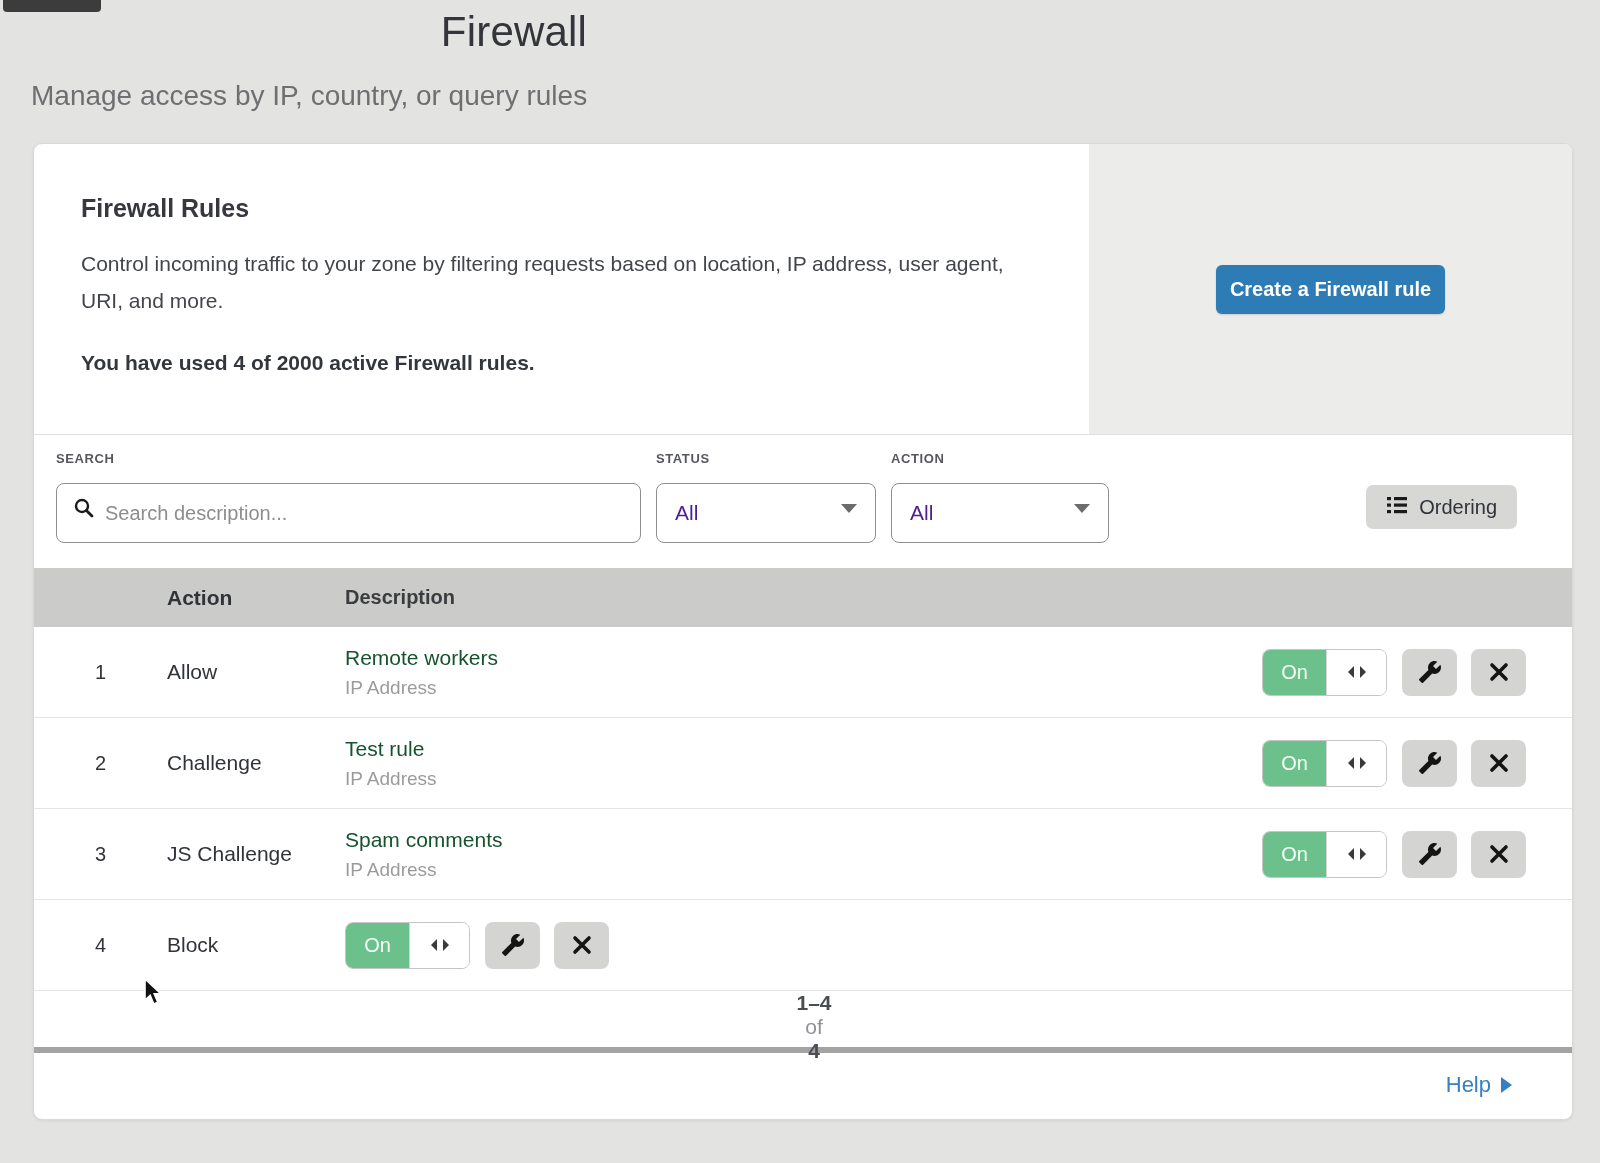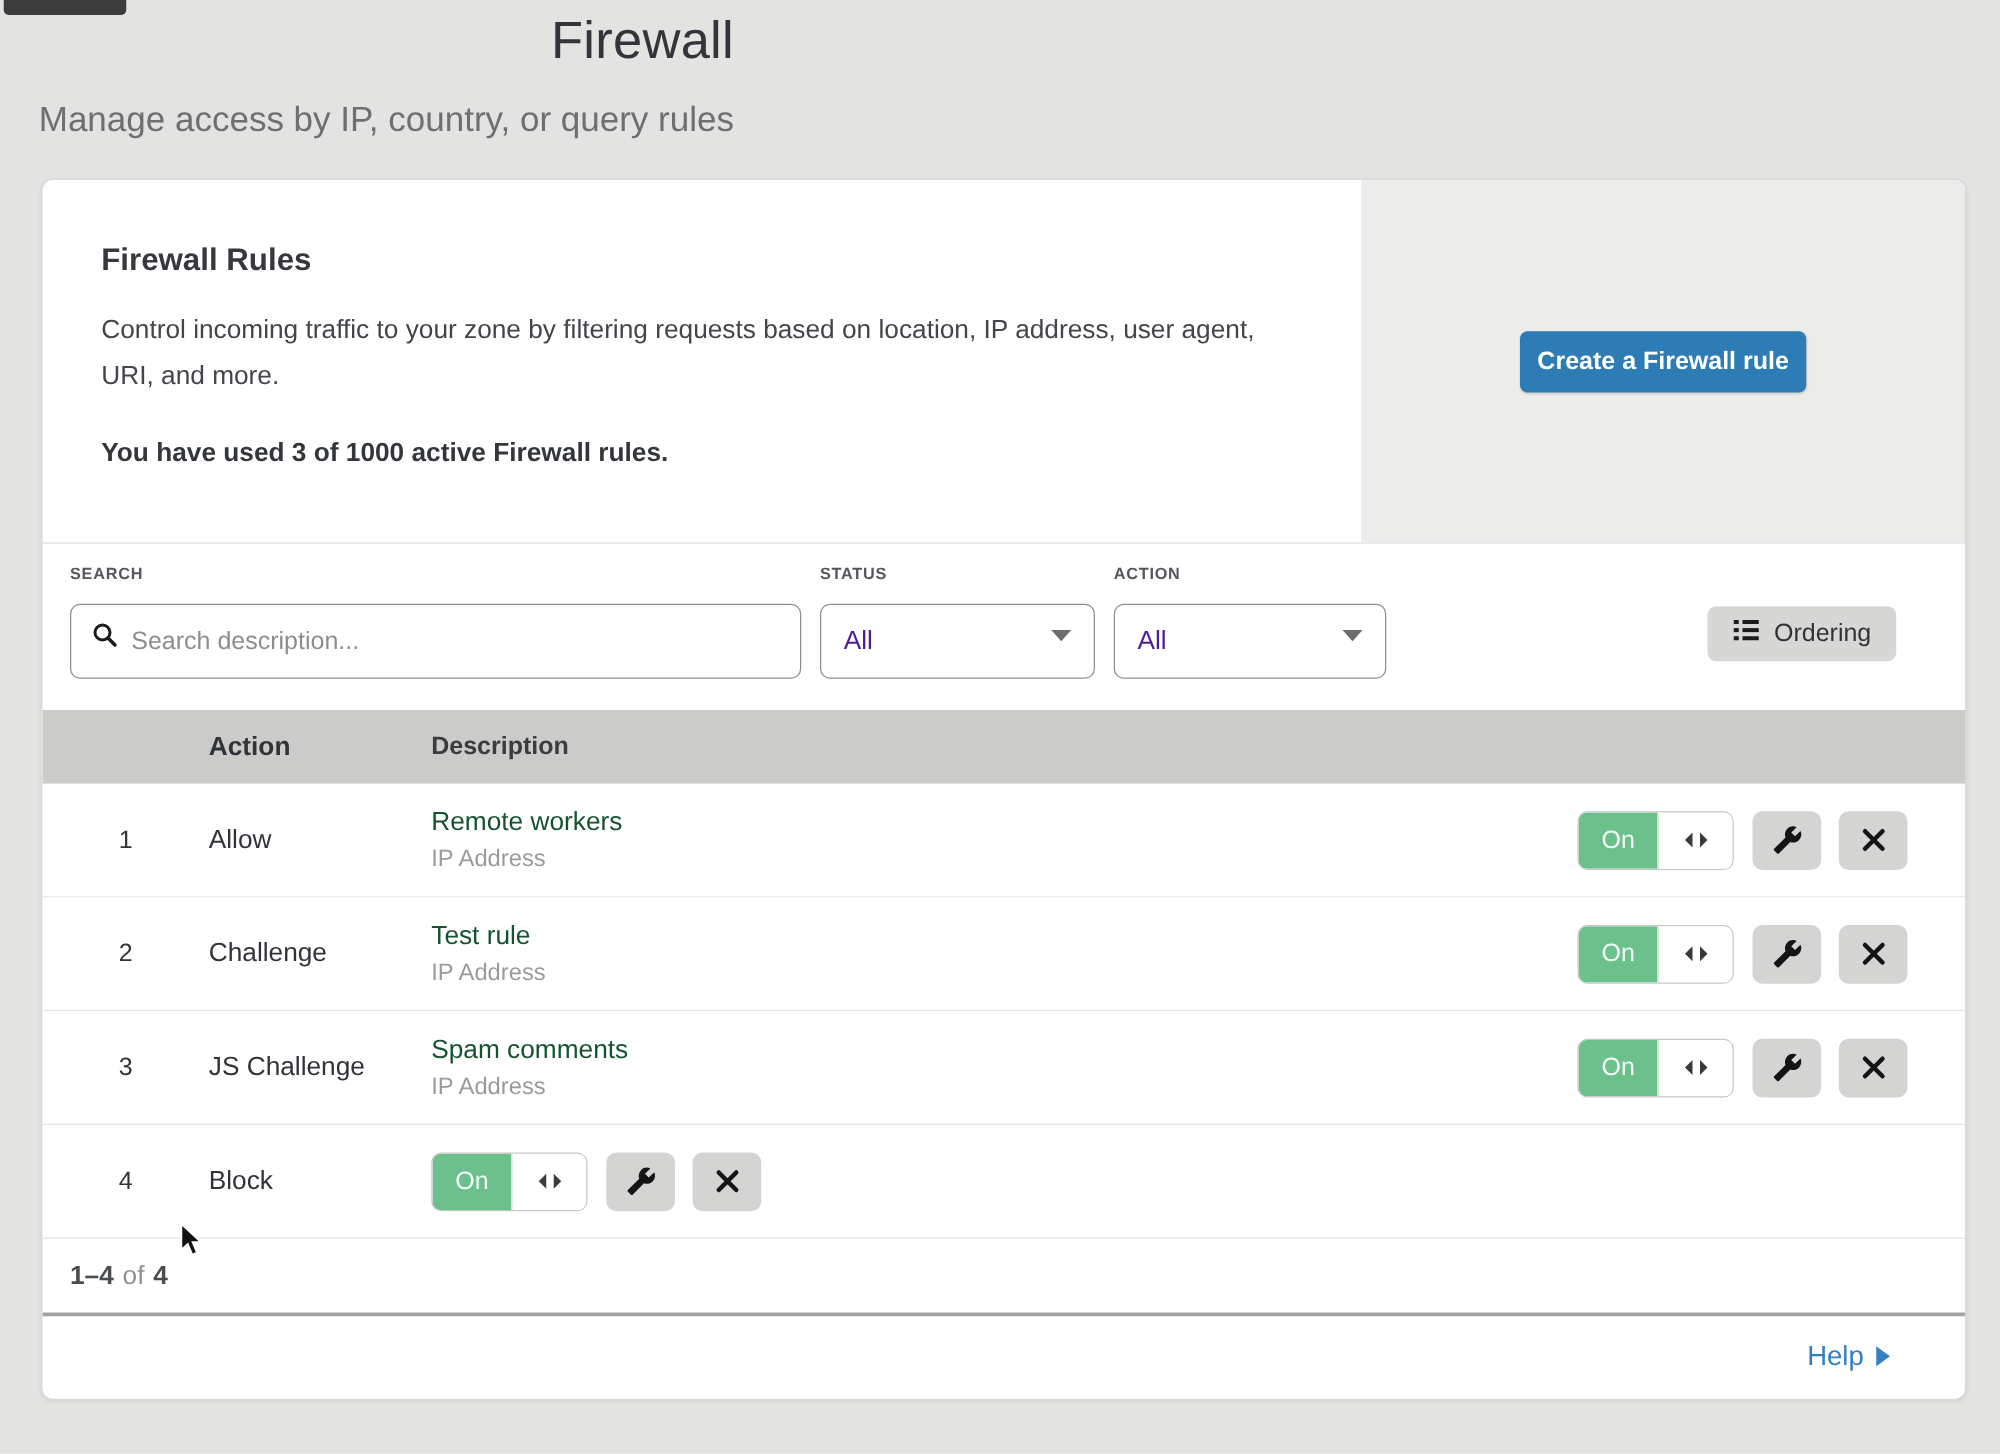"You have used 3 of" p.card-usage { text: 3 of 1000 -> 4 of 2000 }
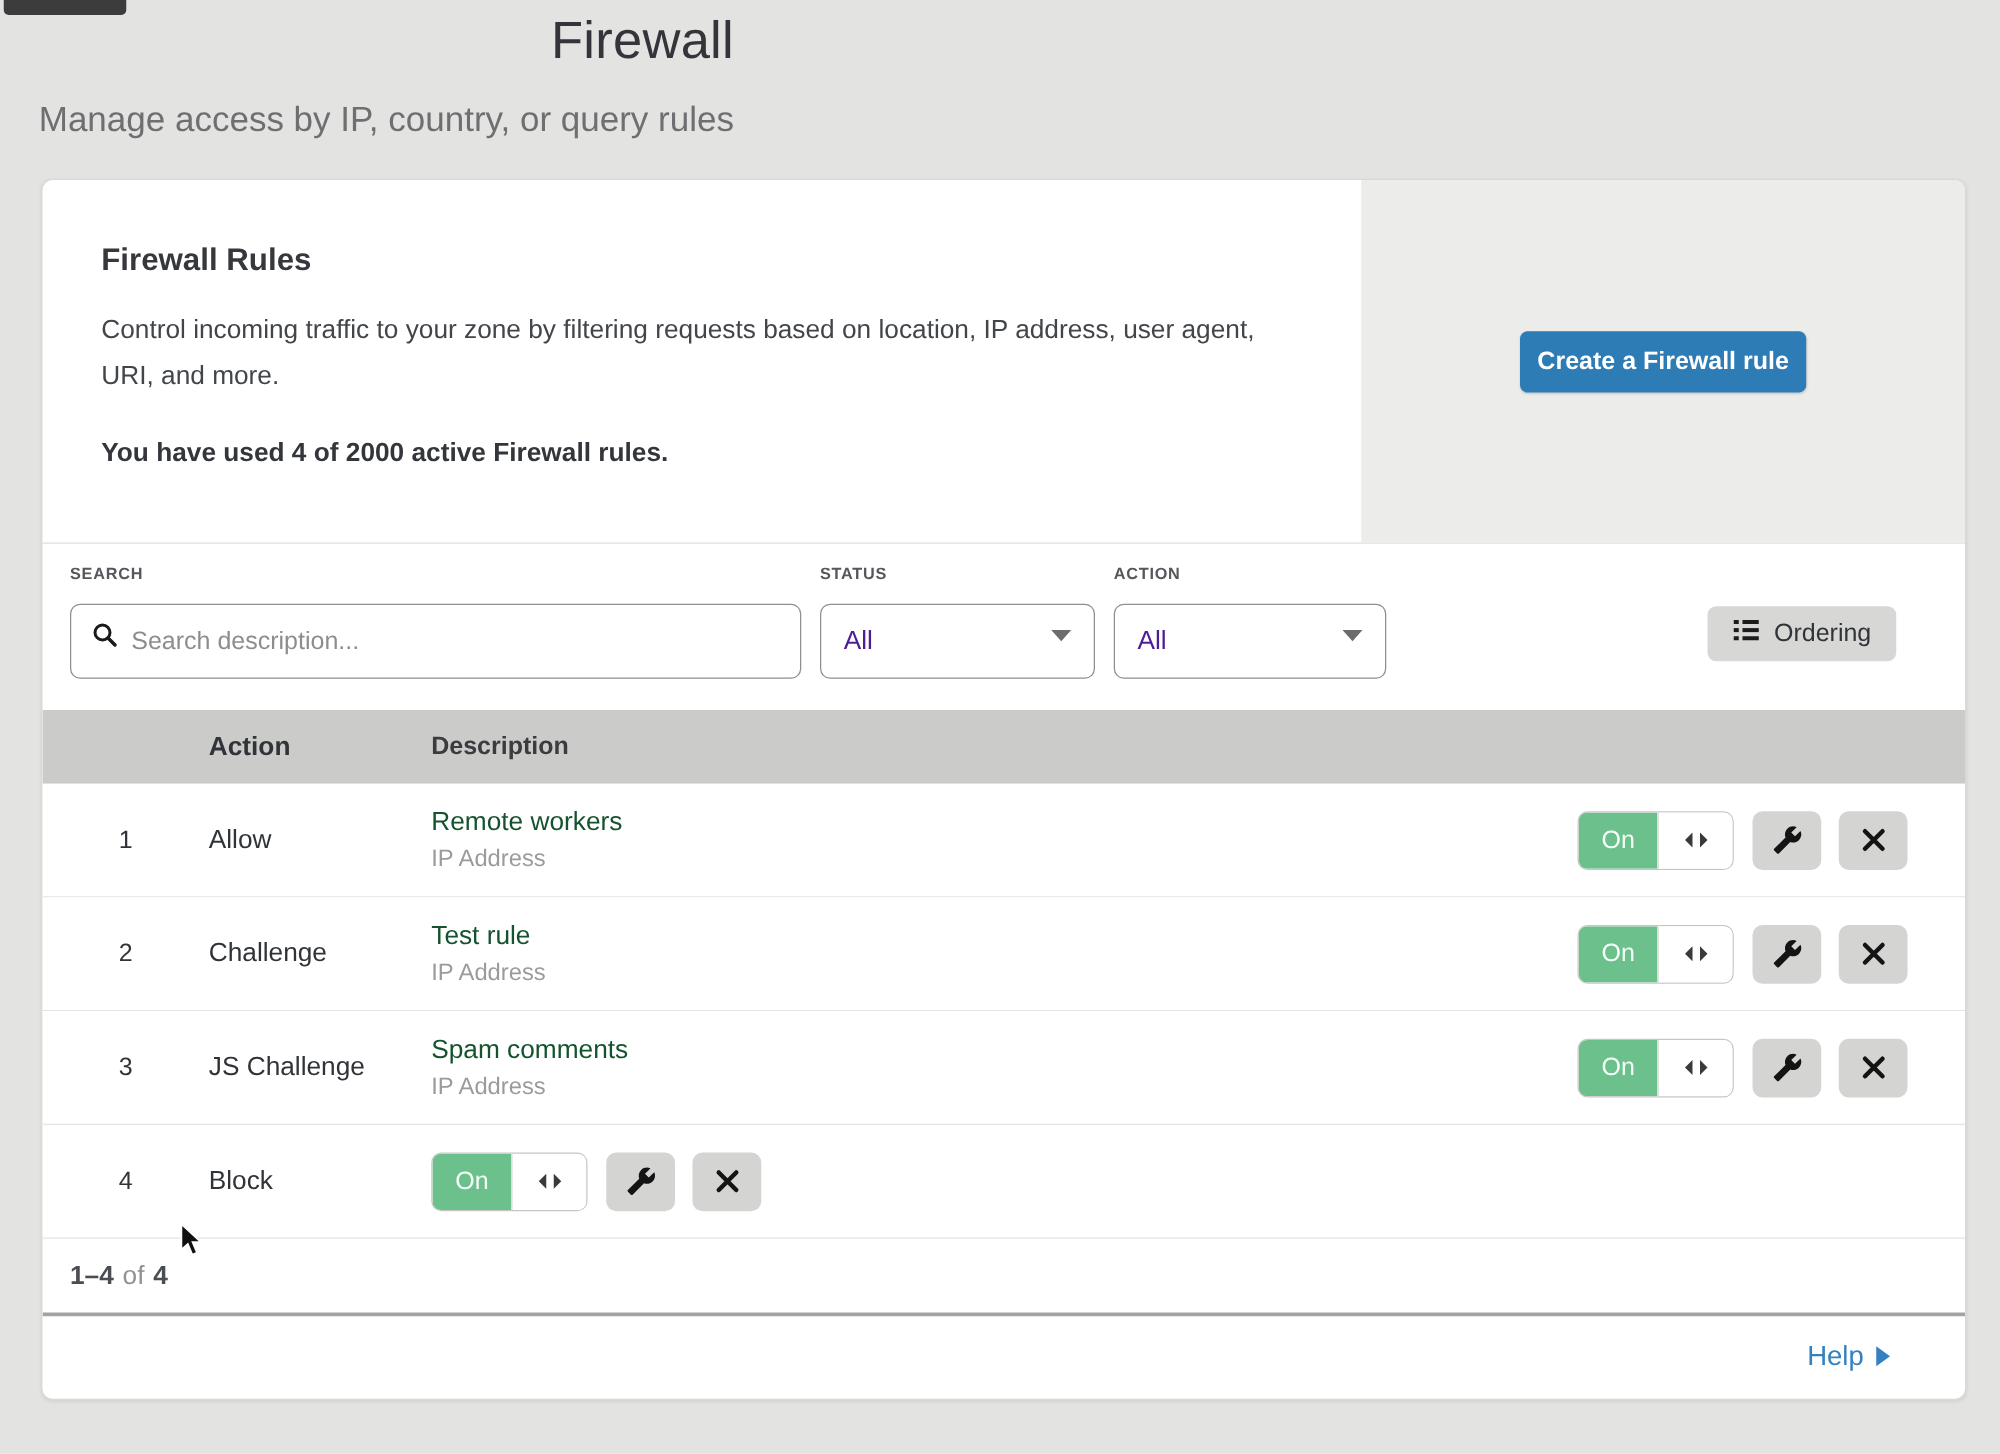"1–4" .footer-range { border-bottom: 3px solid #a3a3a3 -> 6px solid #a3a3a3; flex-direction: none -> column }
